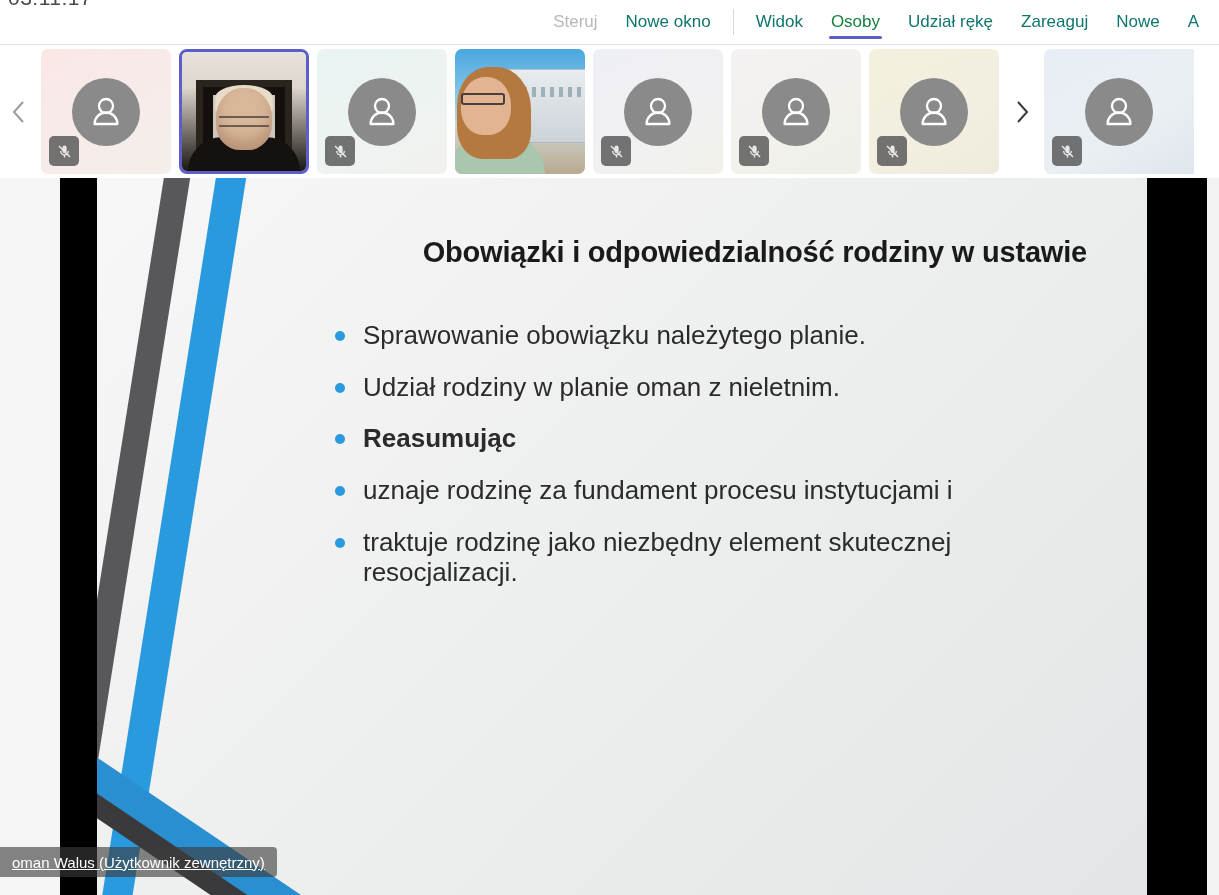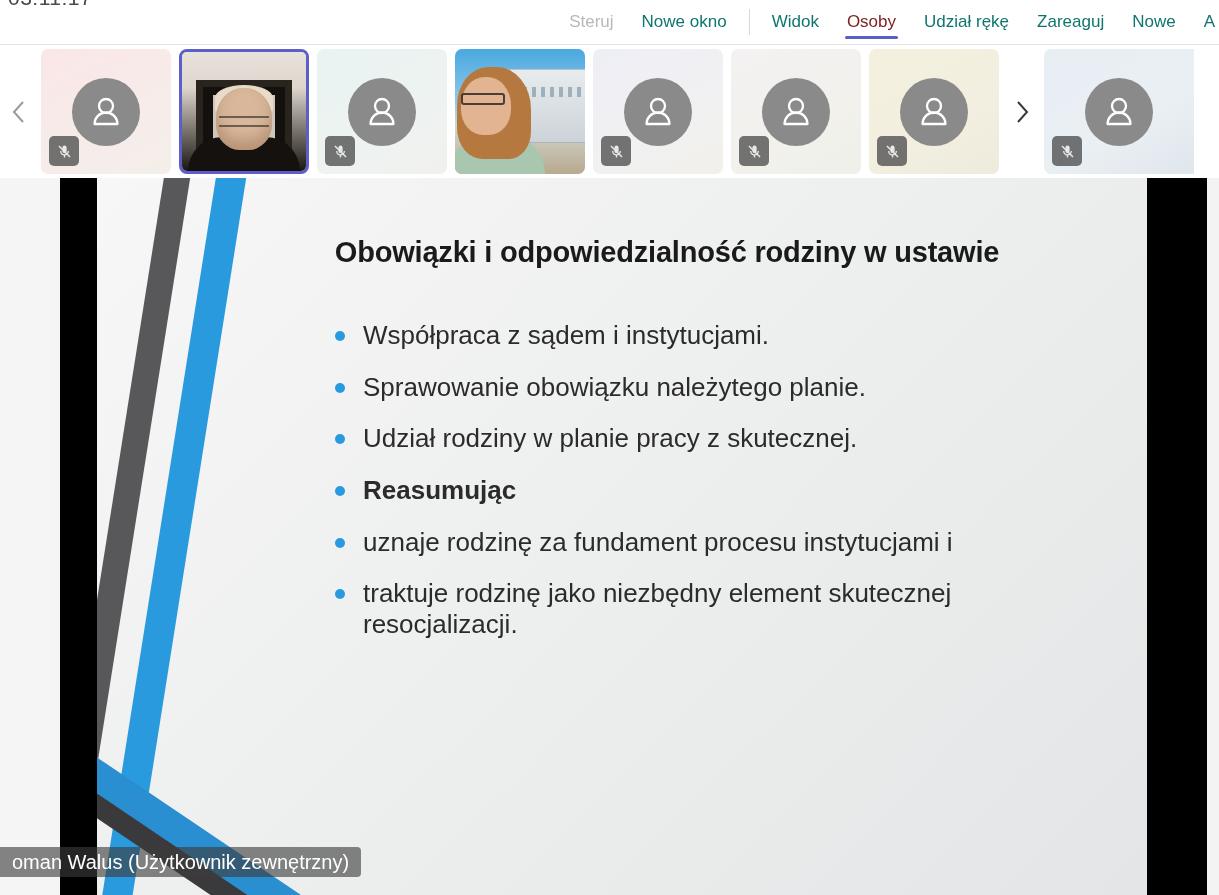"Steruj" .tb-items { right: 0 -> 16px }
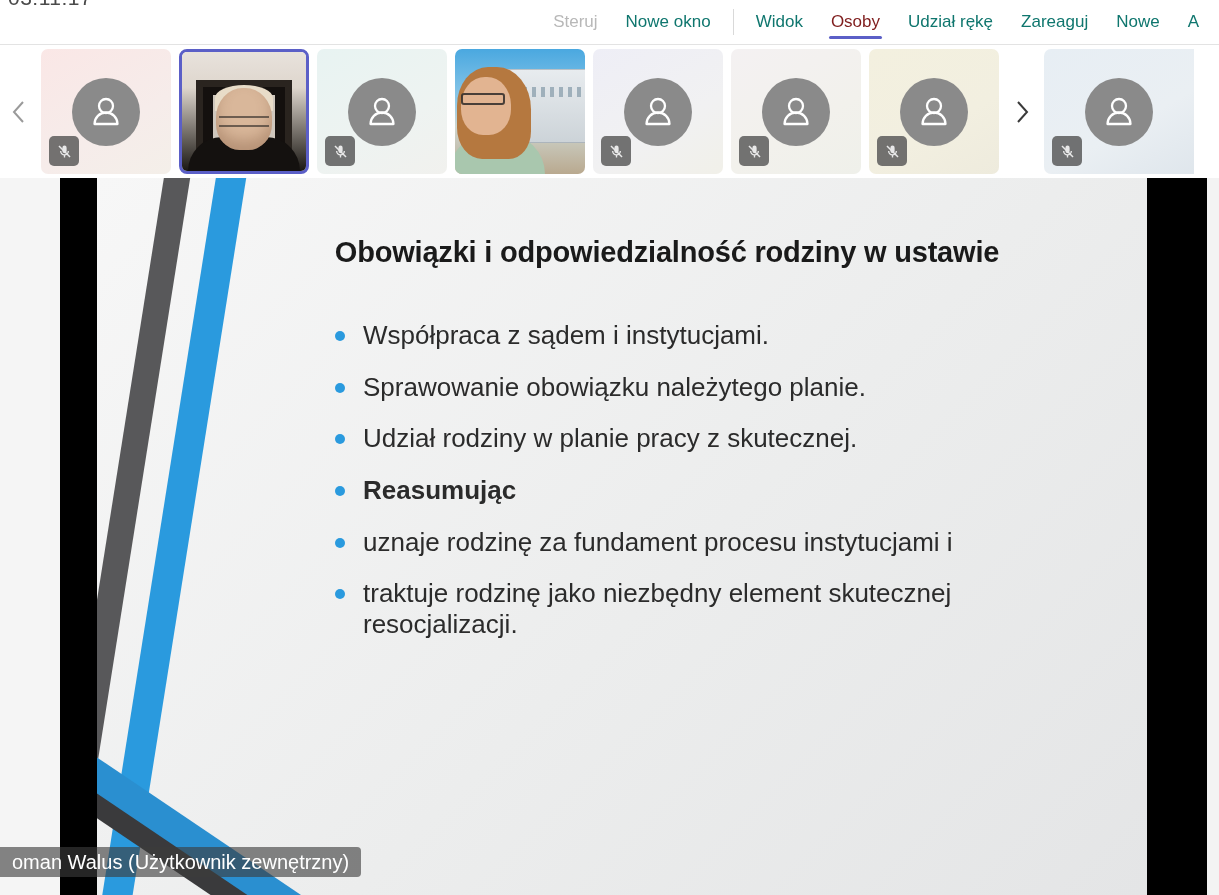"Osoby" .tb-item.active { color: #7f1d1d -> #15803d }
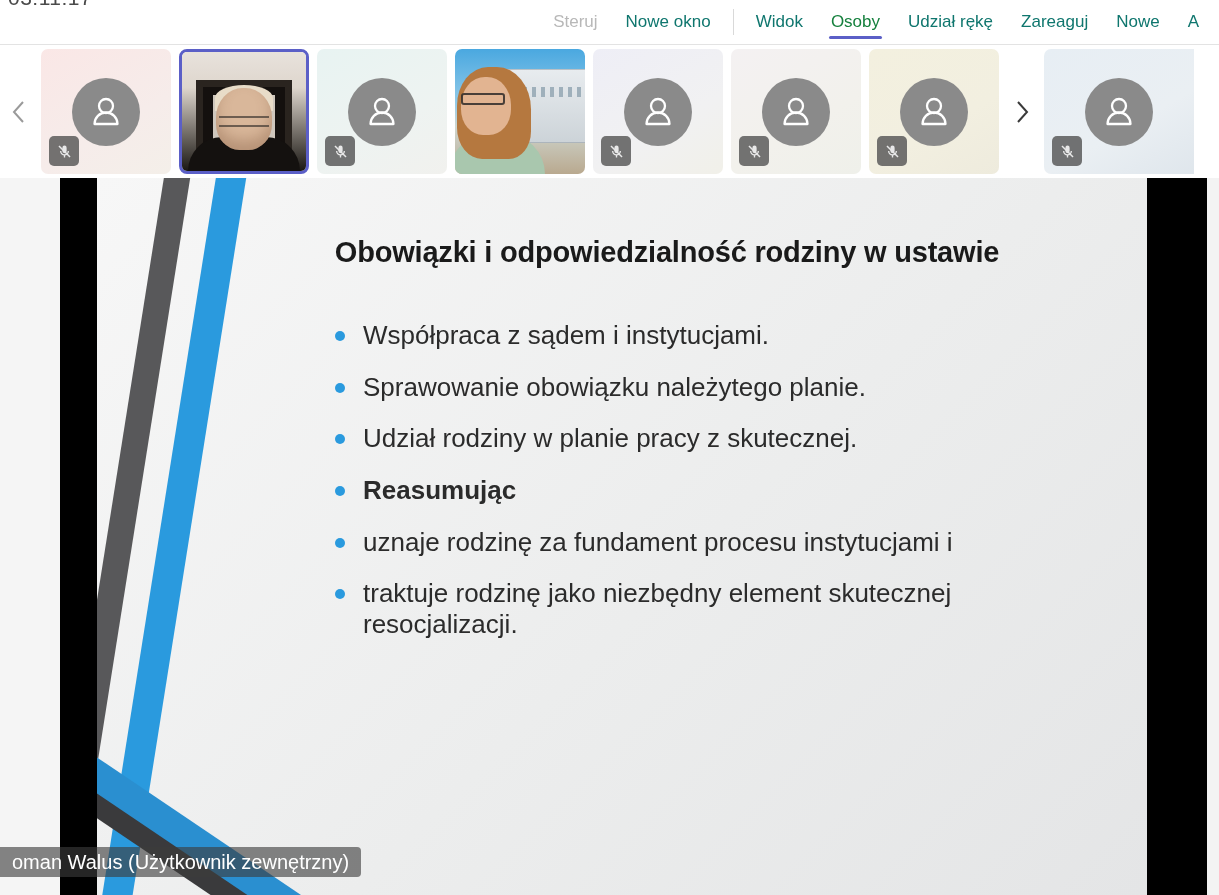"Obowiązki i odpowiedzialność rodziny w" .slide-title { text-align: center -> right }
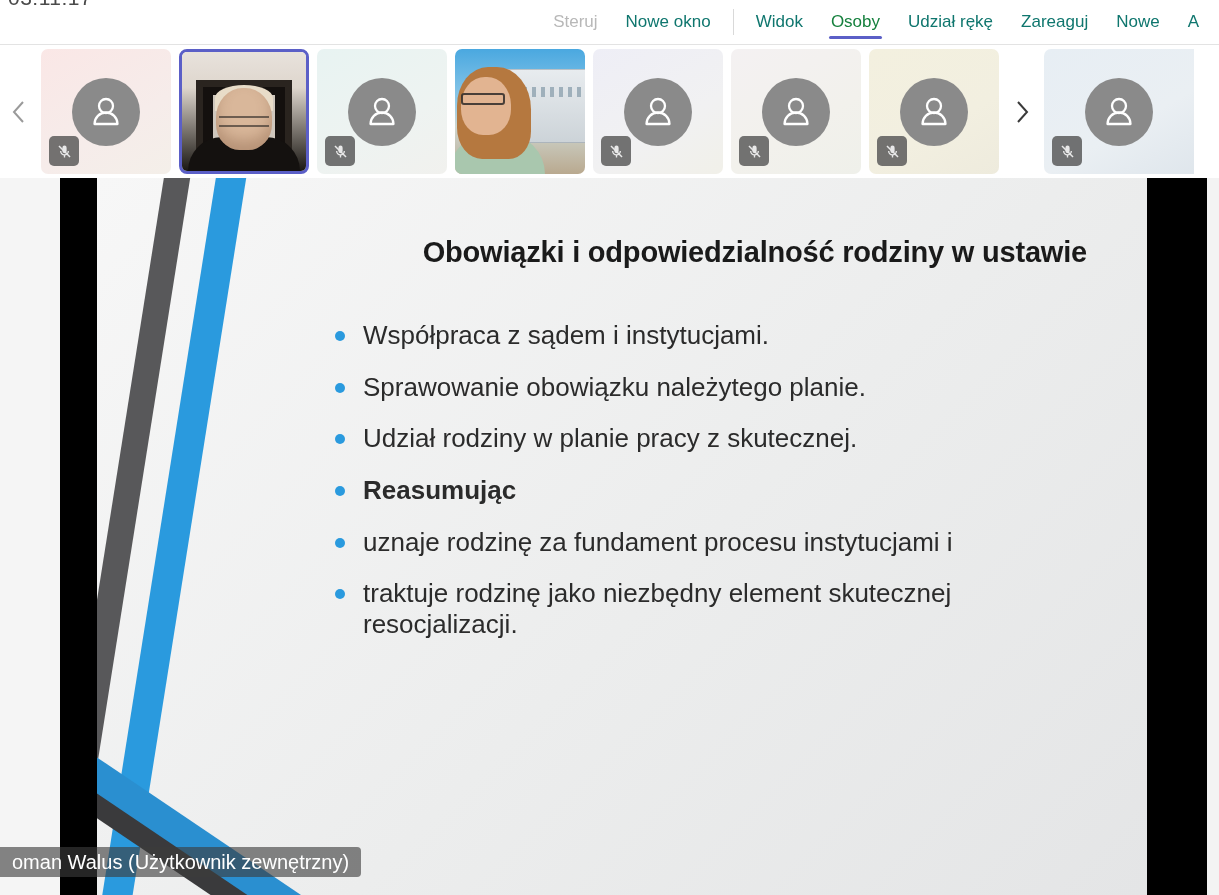"Współpraca z sądem i instytucjami." div.bullet { html: <div> <span></span> <span>Współpraca z sądem i instytucjami.</span> </div> -> none }
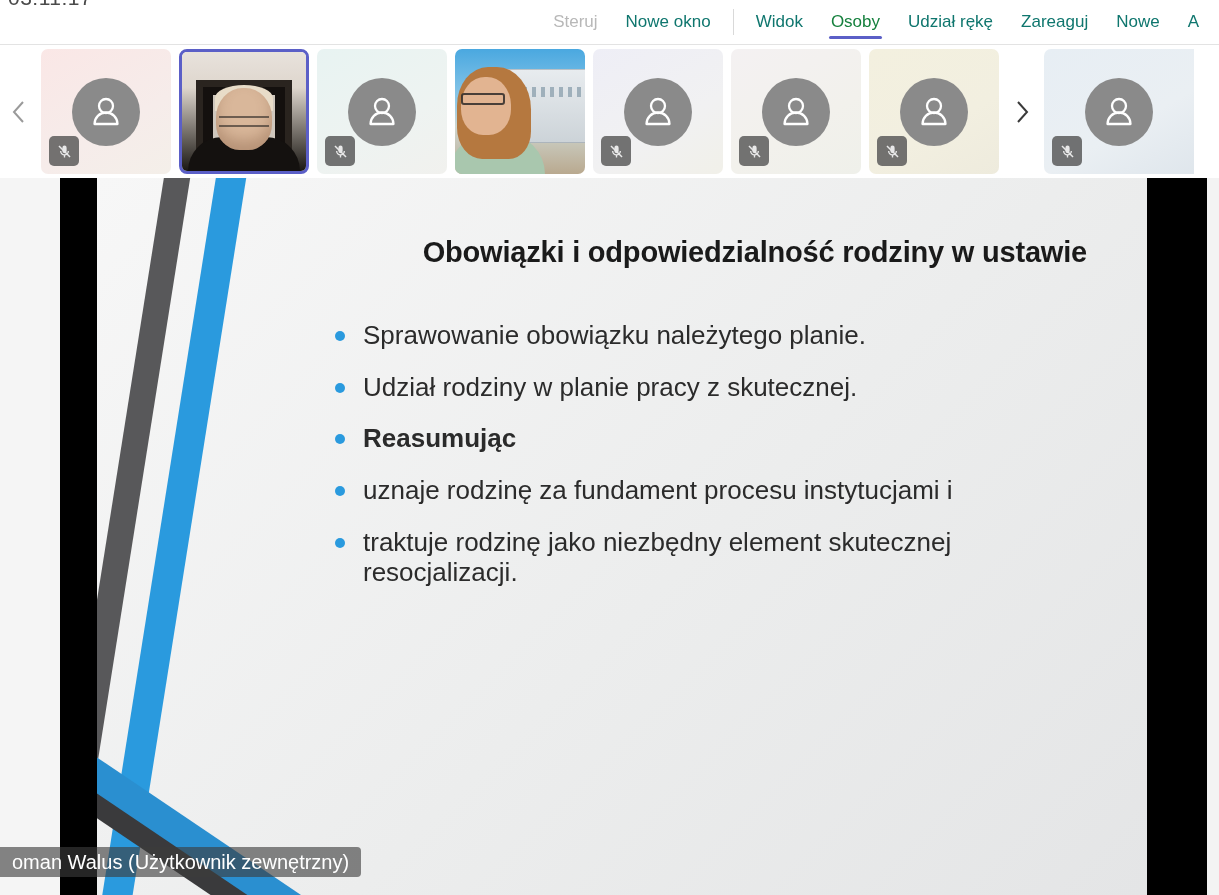"Udział rodziny w planie pracy" span { text: pracy z skutecznej -> oman z nieletnim }
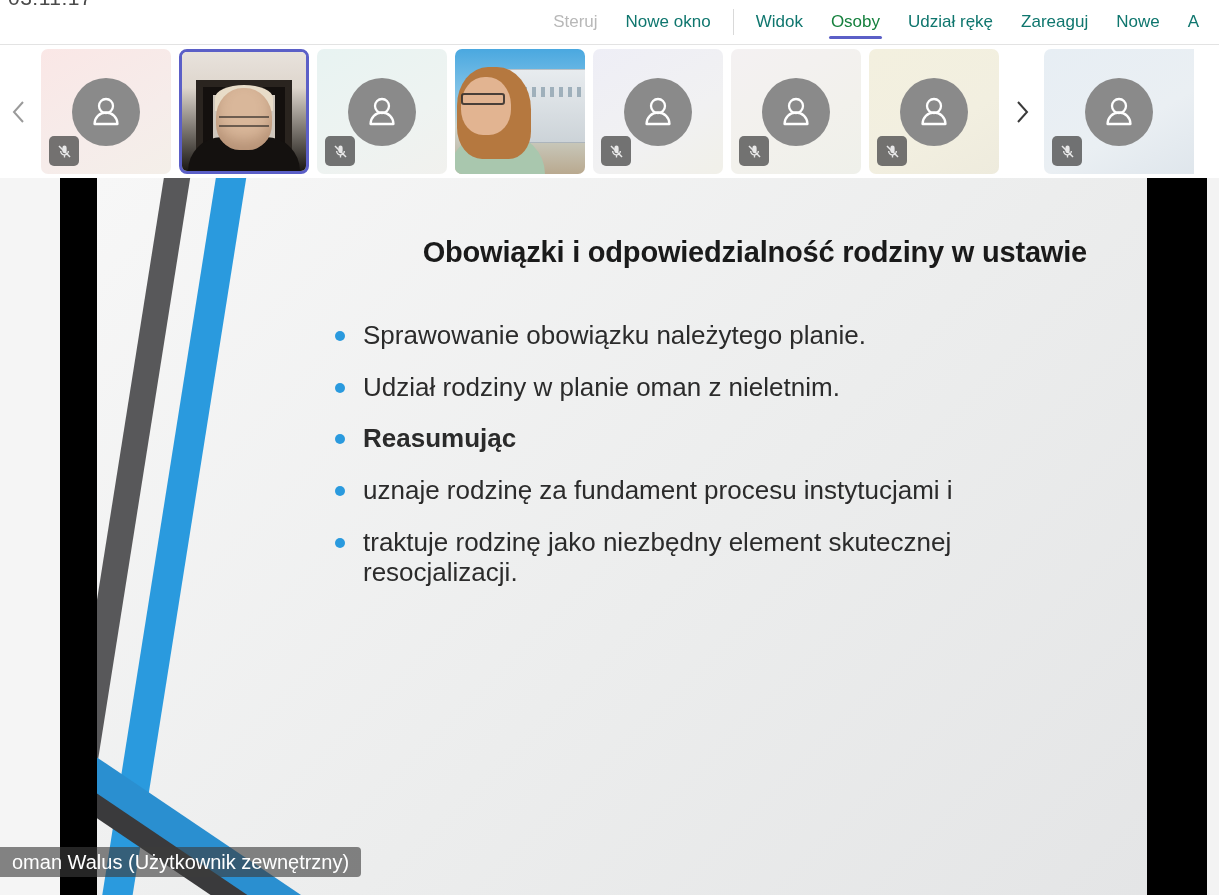"oman Walus (Użytkownik zewnętrzny)" .name-badge { font-size: 20px -> 15px; text-decoration: none -> underline }
